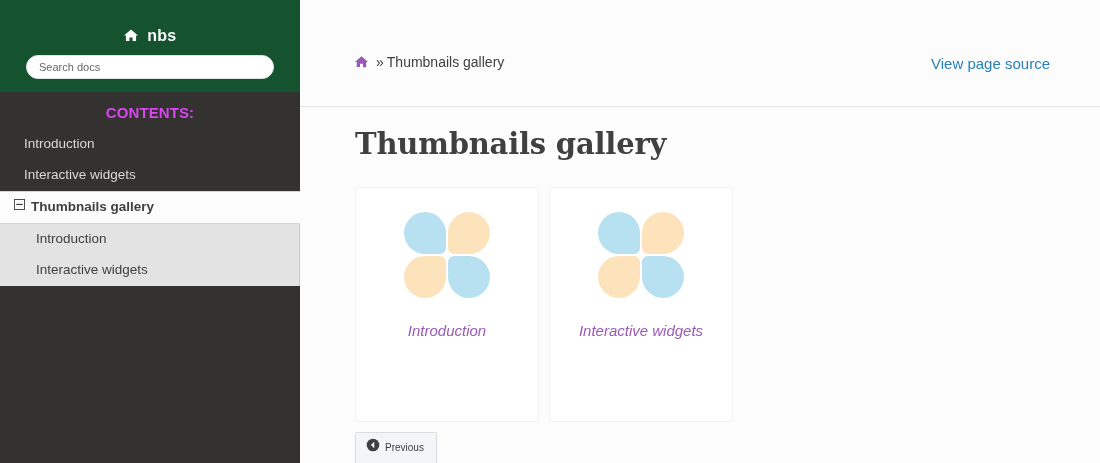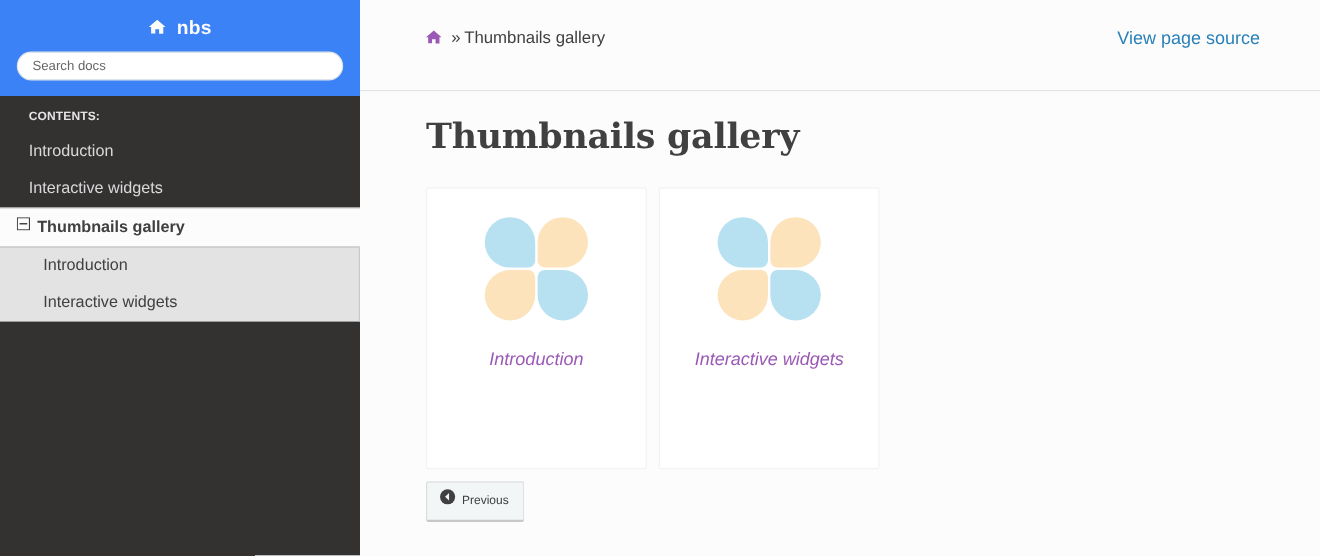"nbs" .sidebar-header { background: #3b82f6 -> #14532d; height: 80px -> 92px; padding: 0 -> 12px }
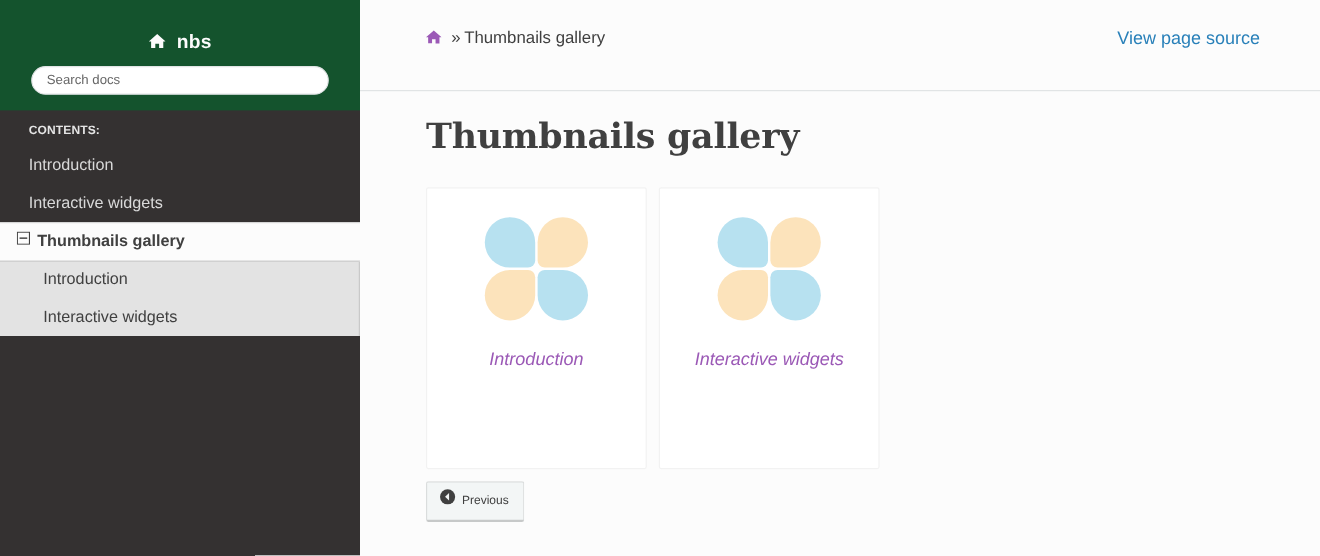"» Thumbnails gallery" .breadcrumbs { margin-top: none -> 31px }
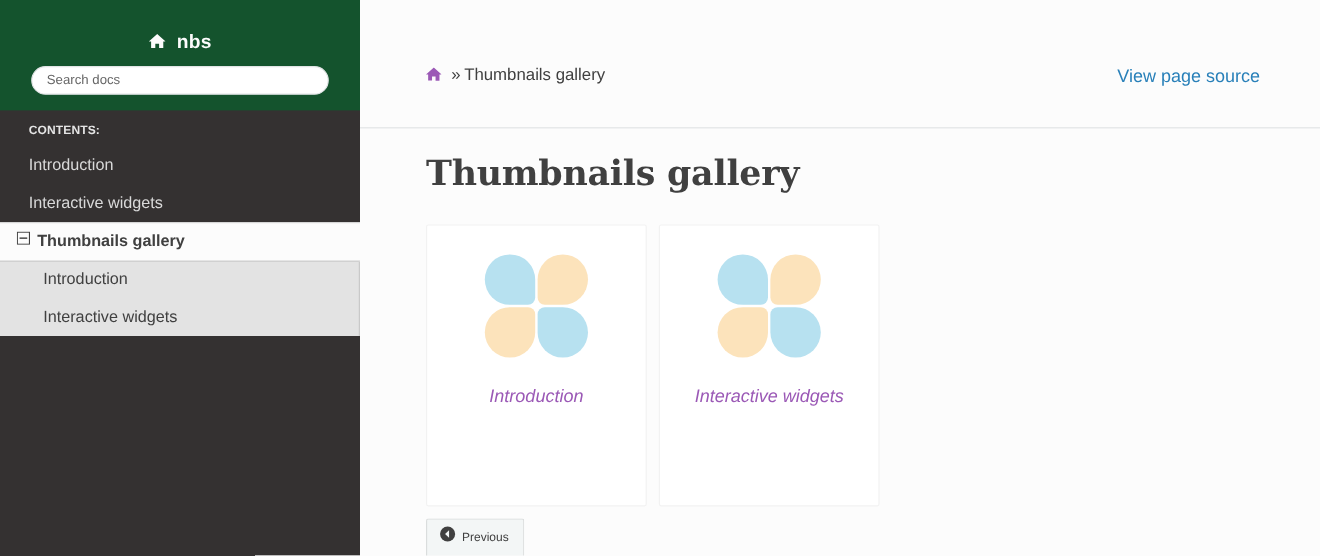"CONTENTS:" .caption { color: #e5e5e5 -> #d946ef; font-size: 10px -> 15px; text-align: none -> center }
